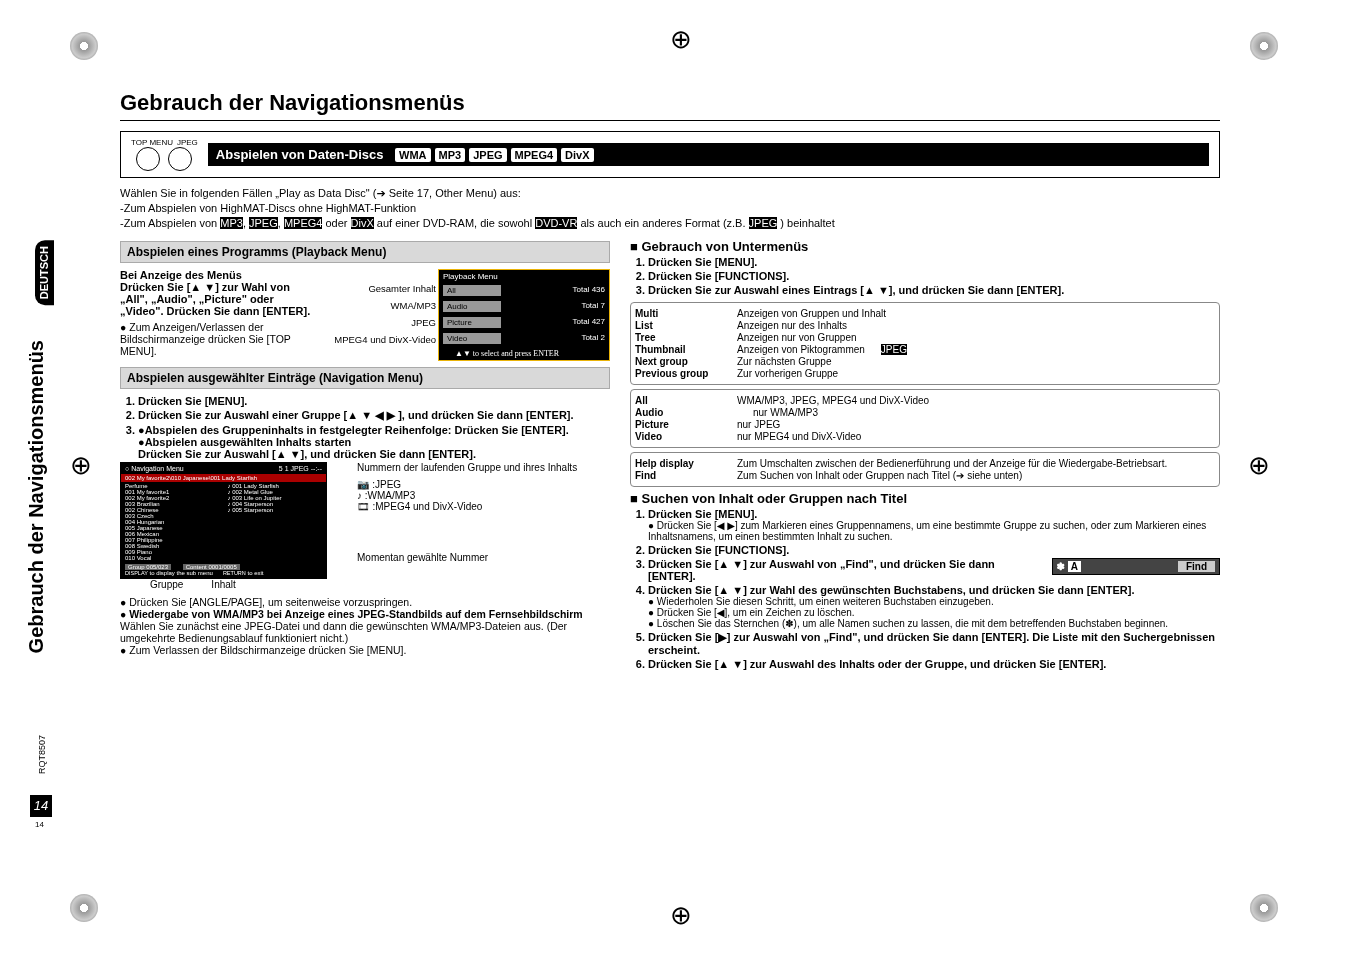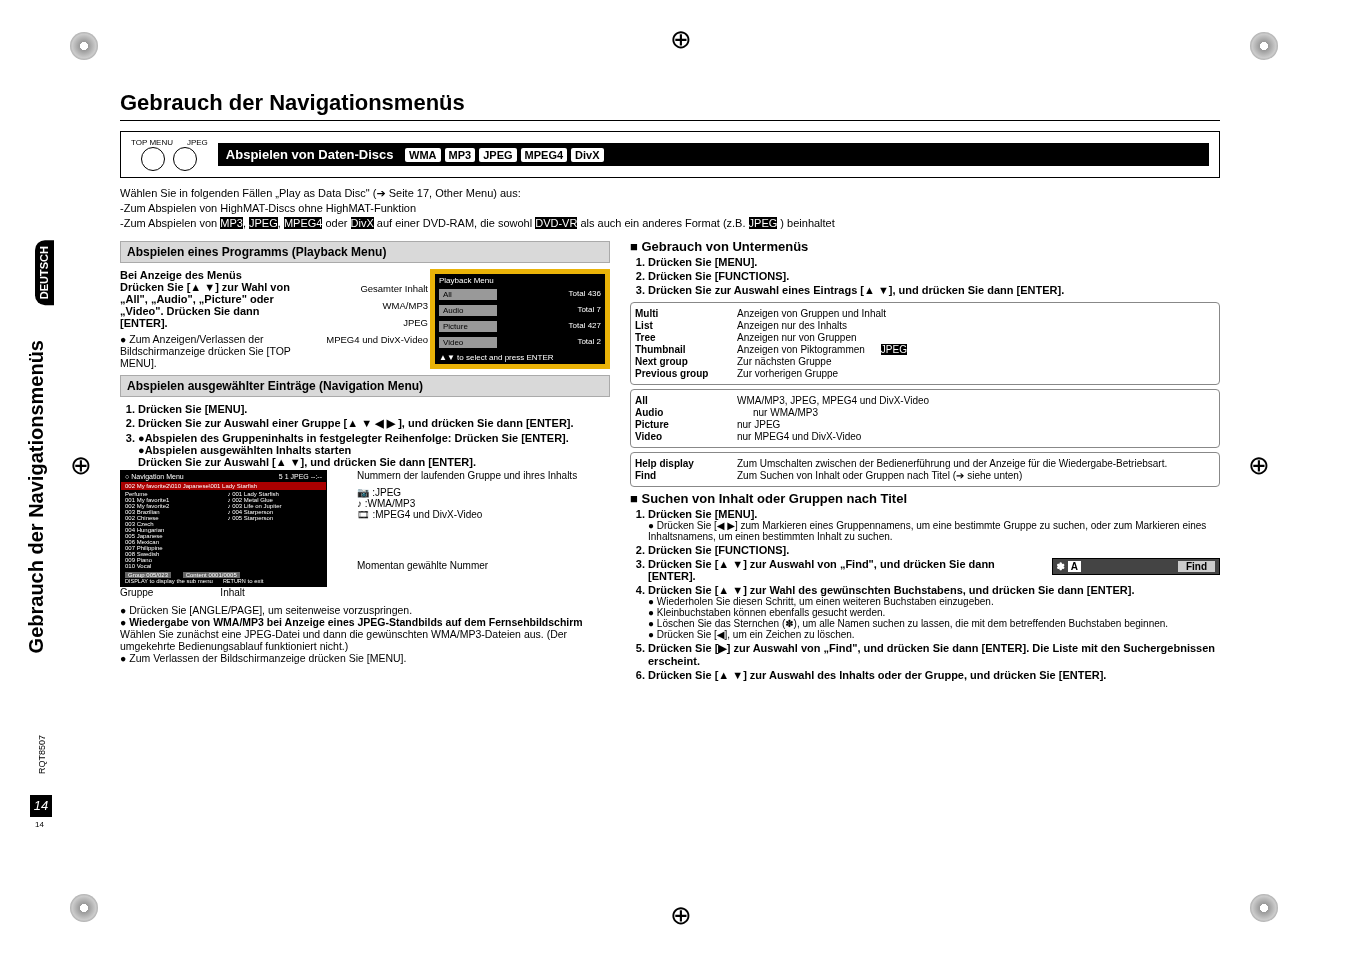"TOP MENU" div.tiny-label { gap: 14px -> 4px }
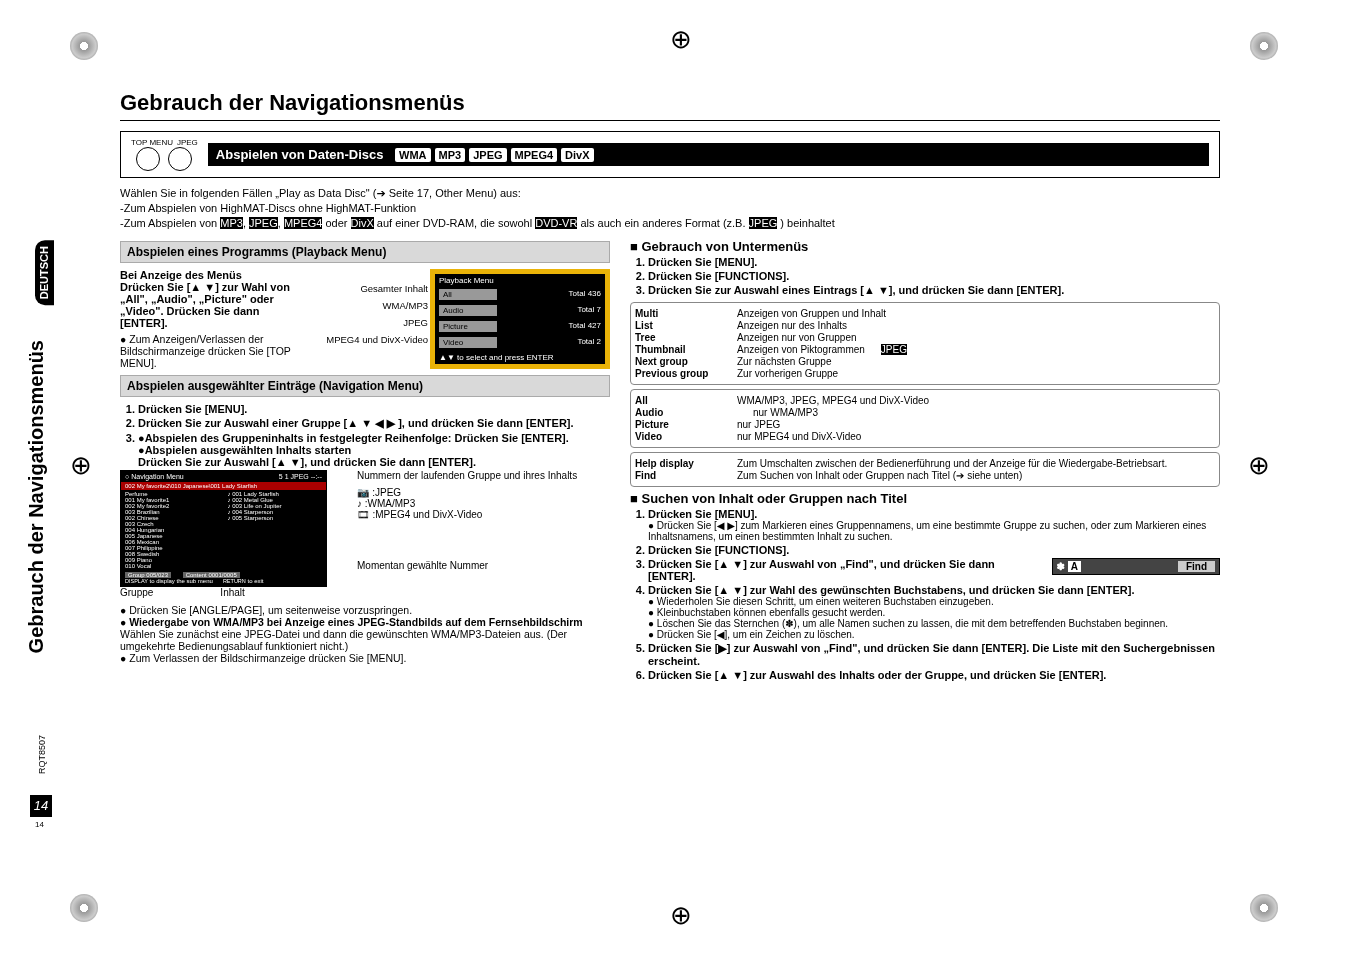"Playback Menu" .playback-menu { border: 5px solid #eab308 -> 1px solid #eab308 }
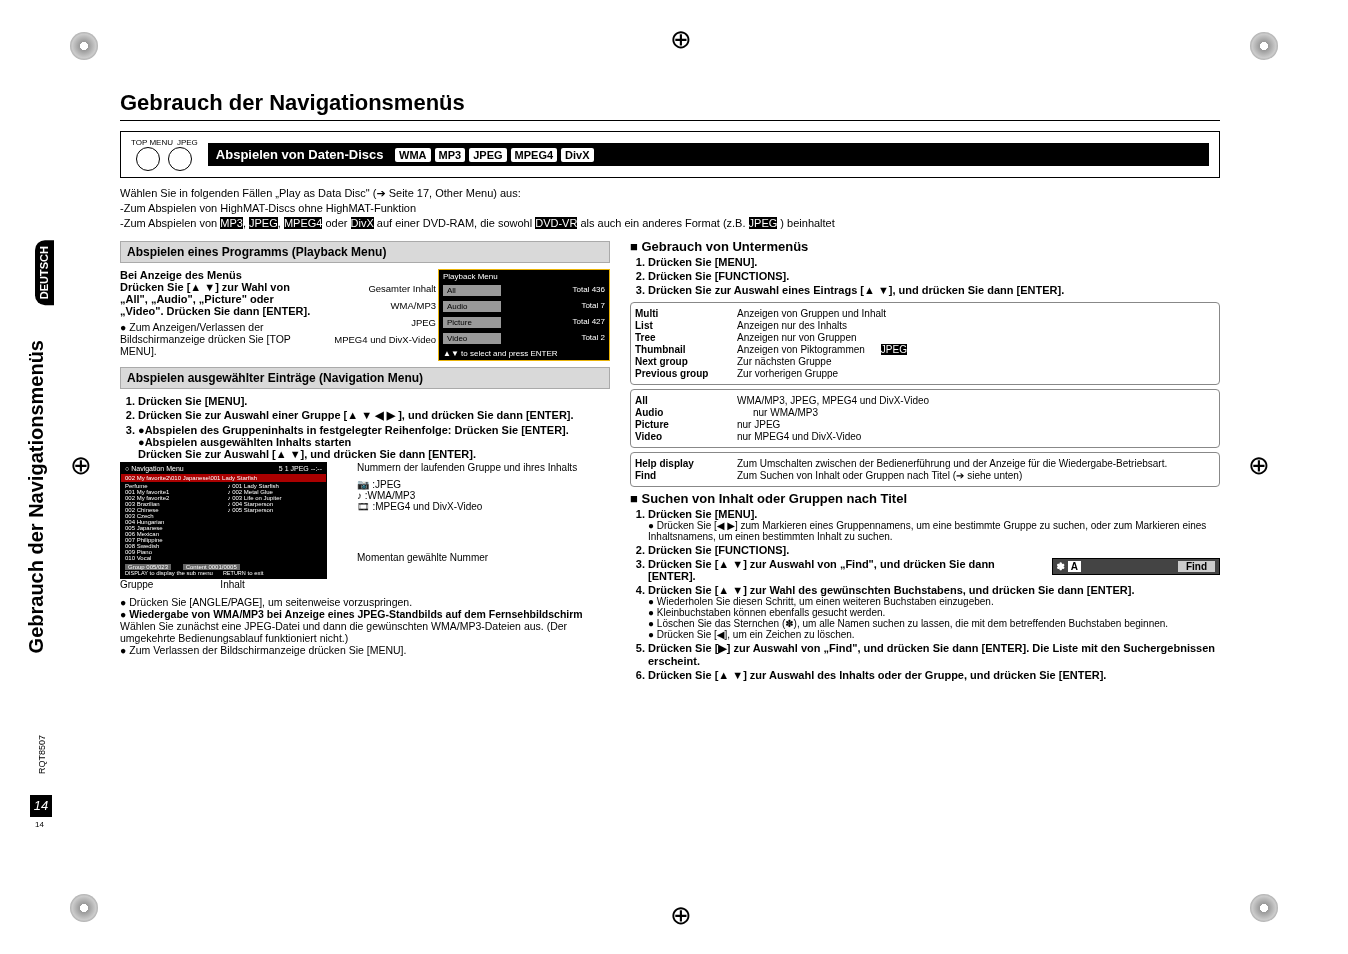"▲▼ to select and press" .playback-menu .foot { font-family: none -> Liberation Serif, serif; padding: 2px 4px -> 2px 16px }
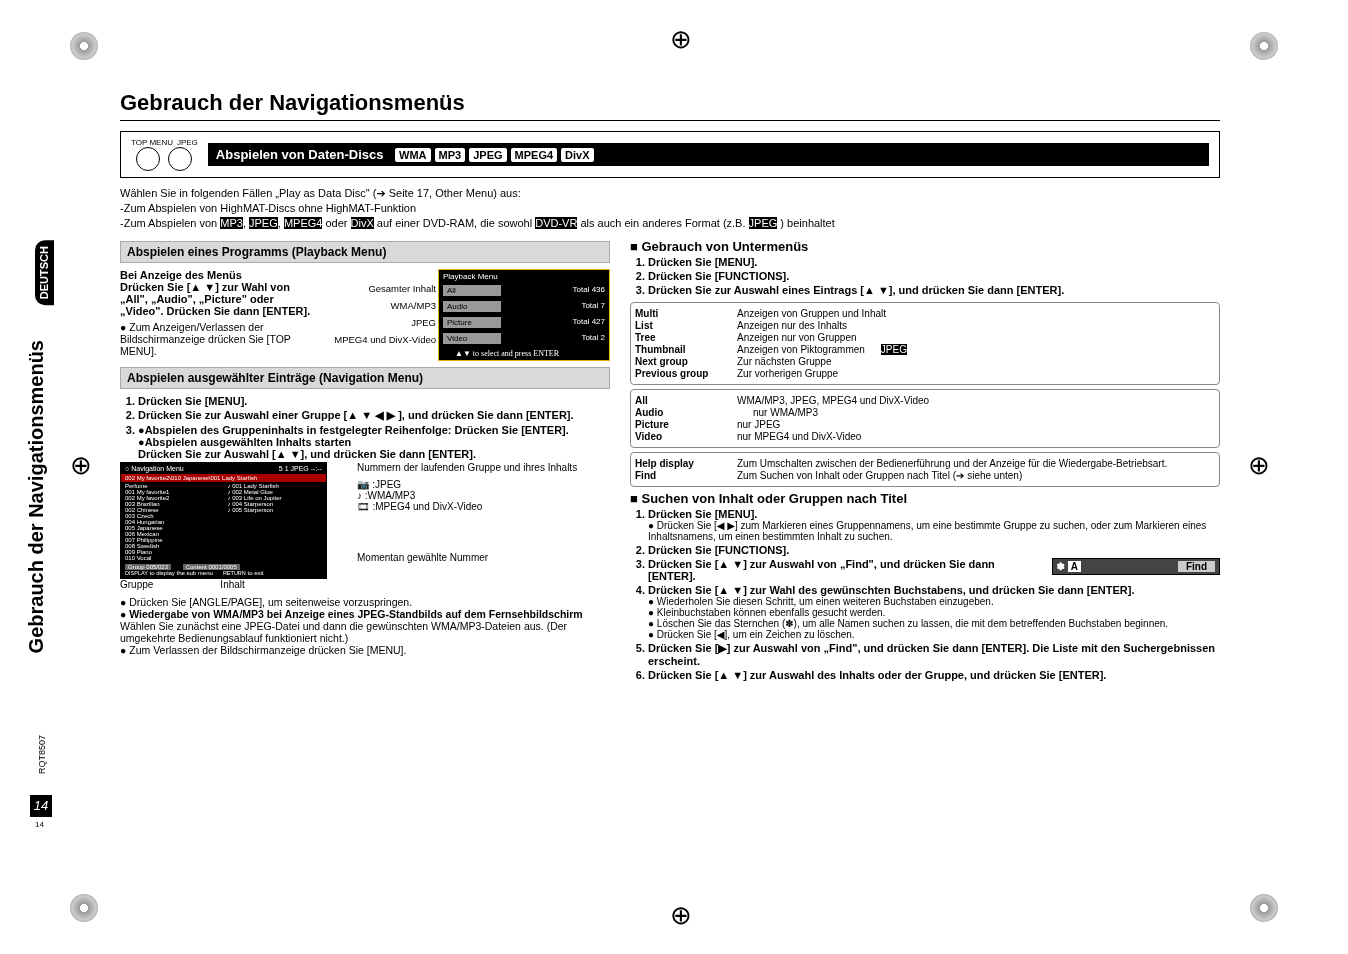"Gruppe" div { gap: 67px -> 28px; margin-left: none -> 30px }
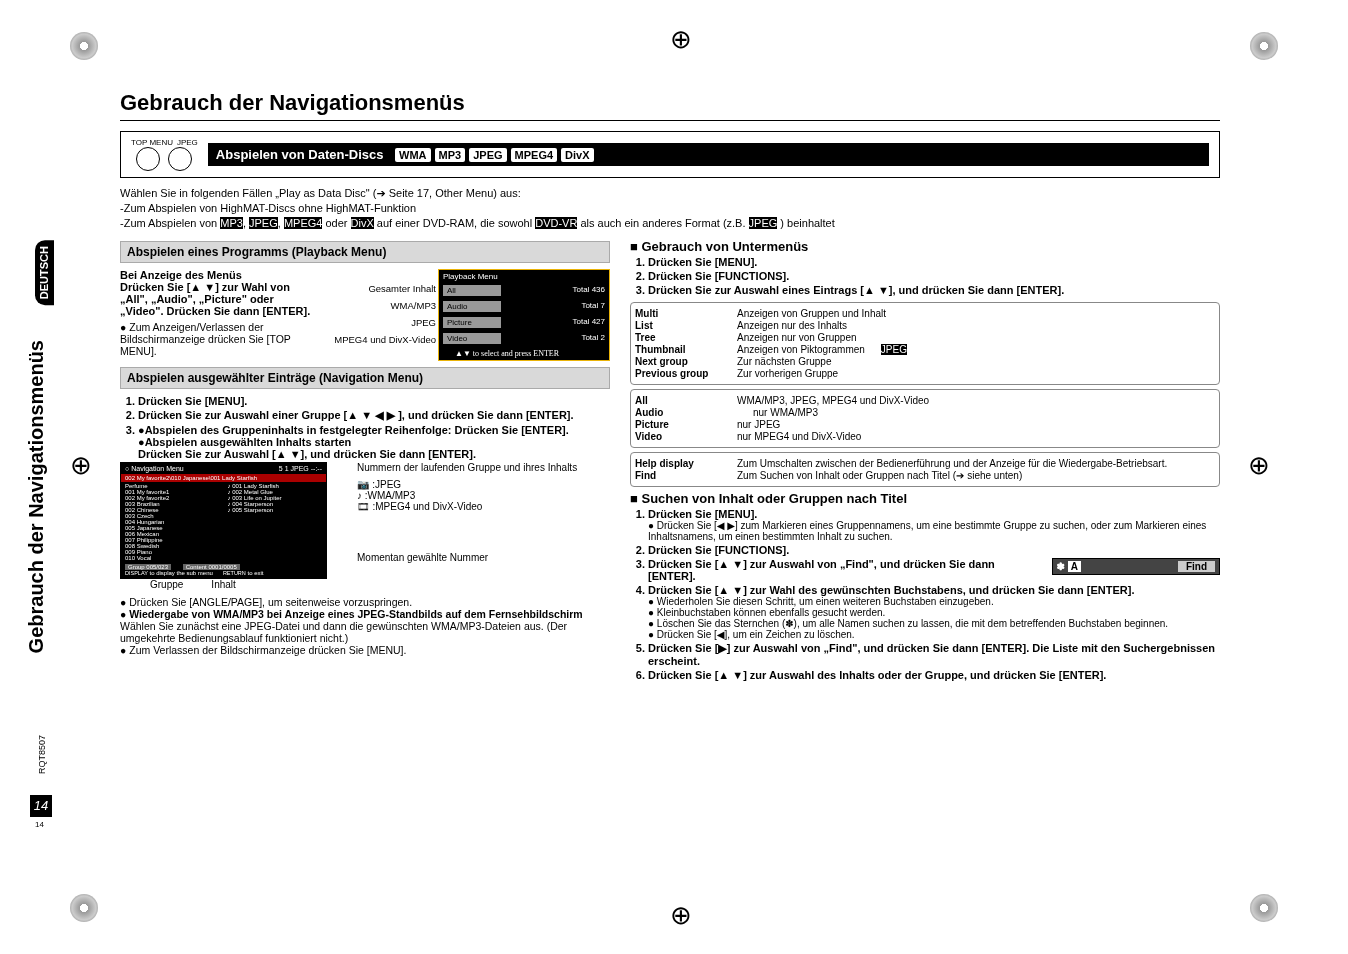"● Kleinbuchstaben können ebenfalls" div { html: <div>● Kleinbuchstaben können ebenfalls gesucht werden.</div> -> none }
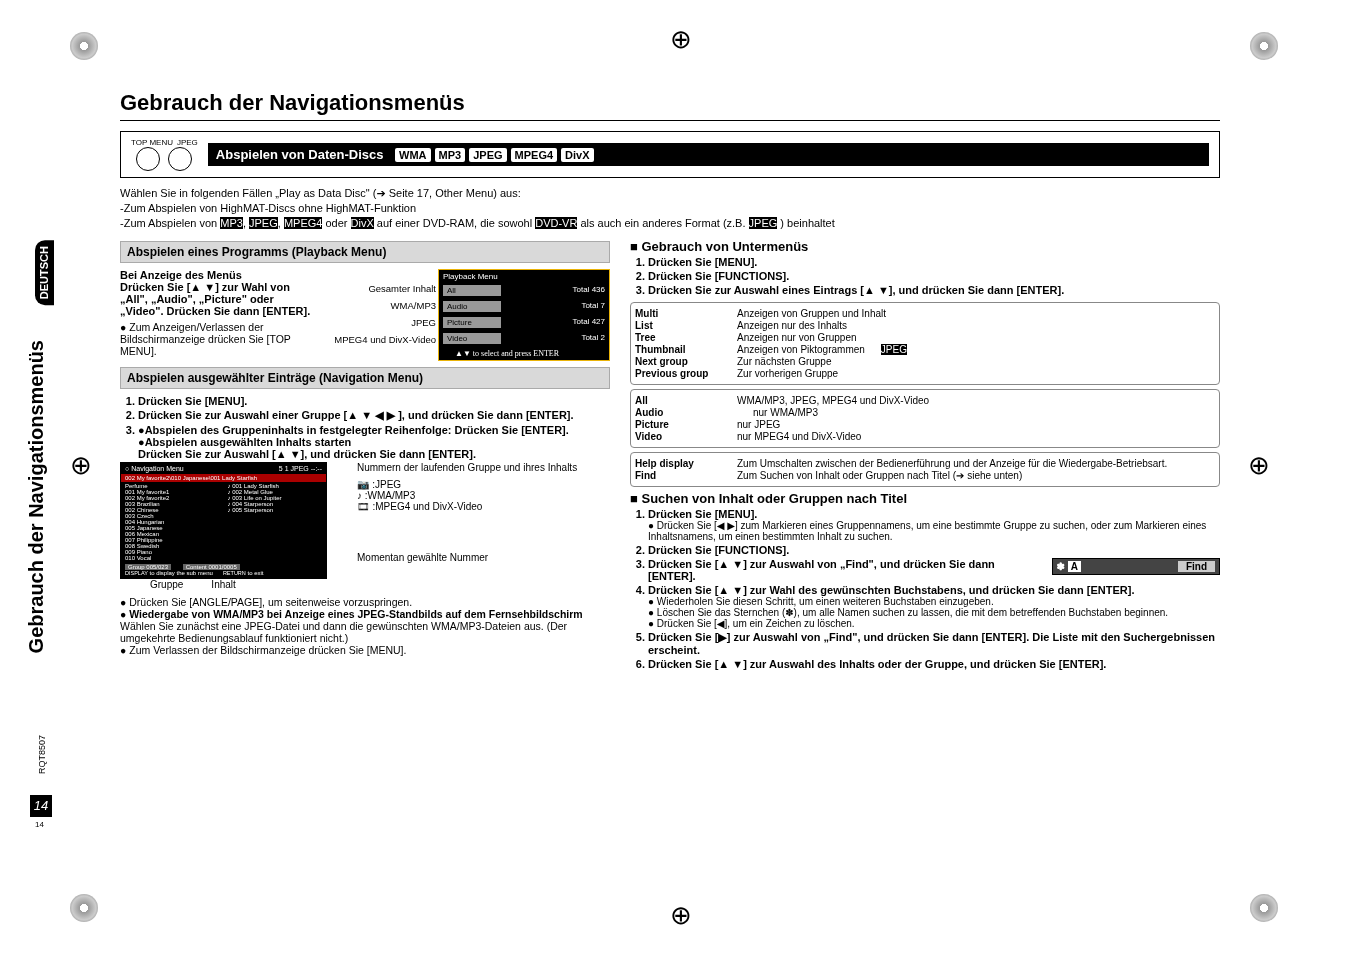"● Löschen Sie das Sternchen" div { order: before "● Drücken Sie [◀], um" -> after "● Drücken Sie [◀], um" }
